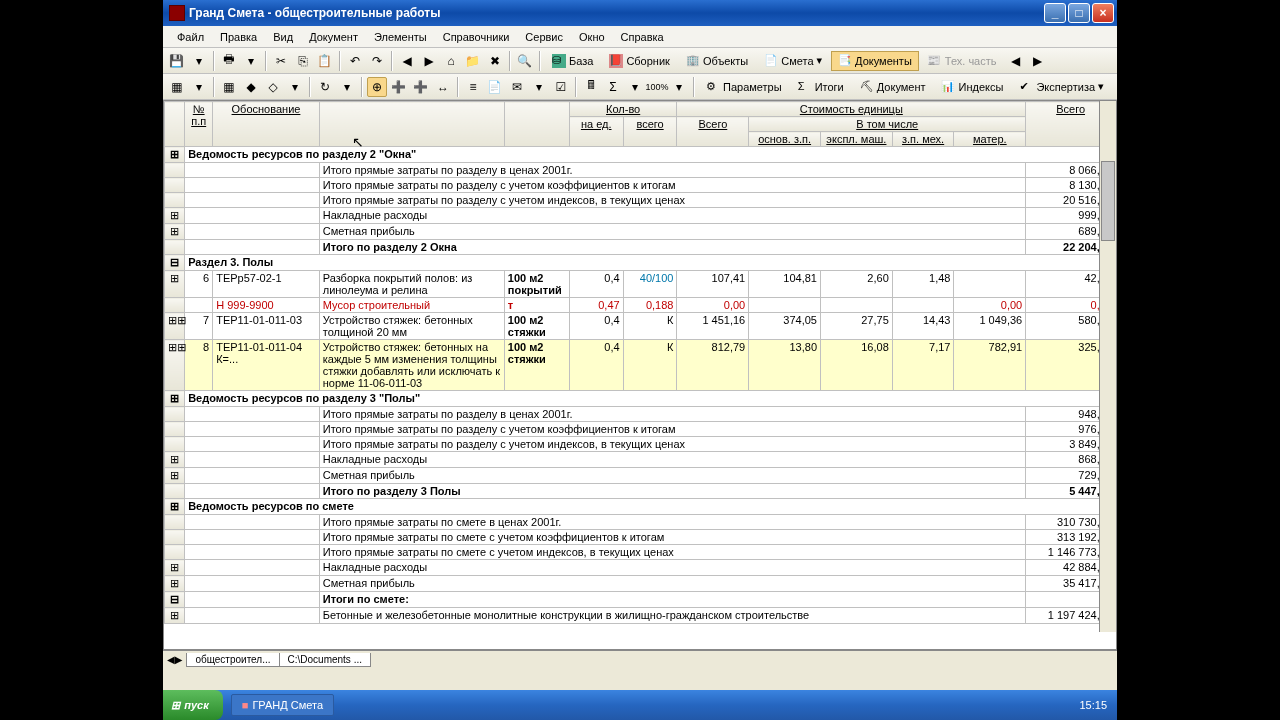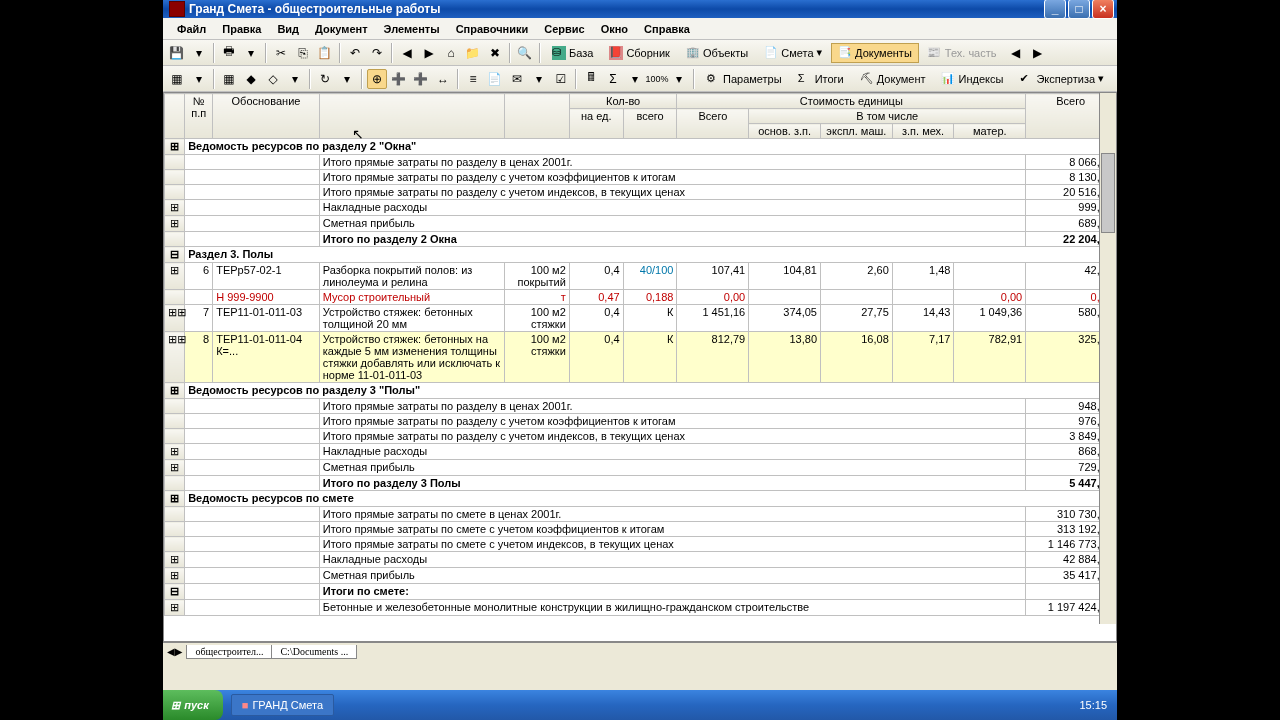"Гранд Смета - общестроительные работы" .titlebar { height: 18px -> 26px }
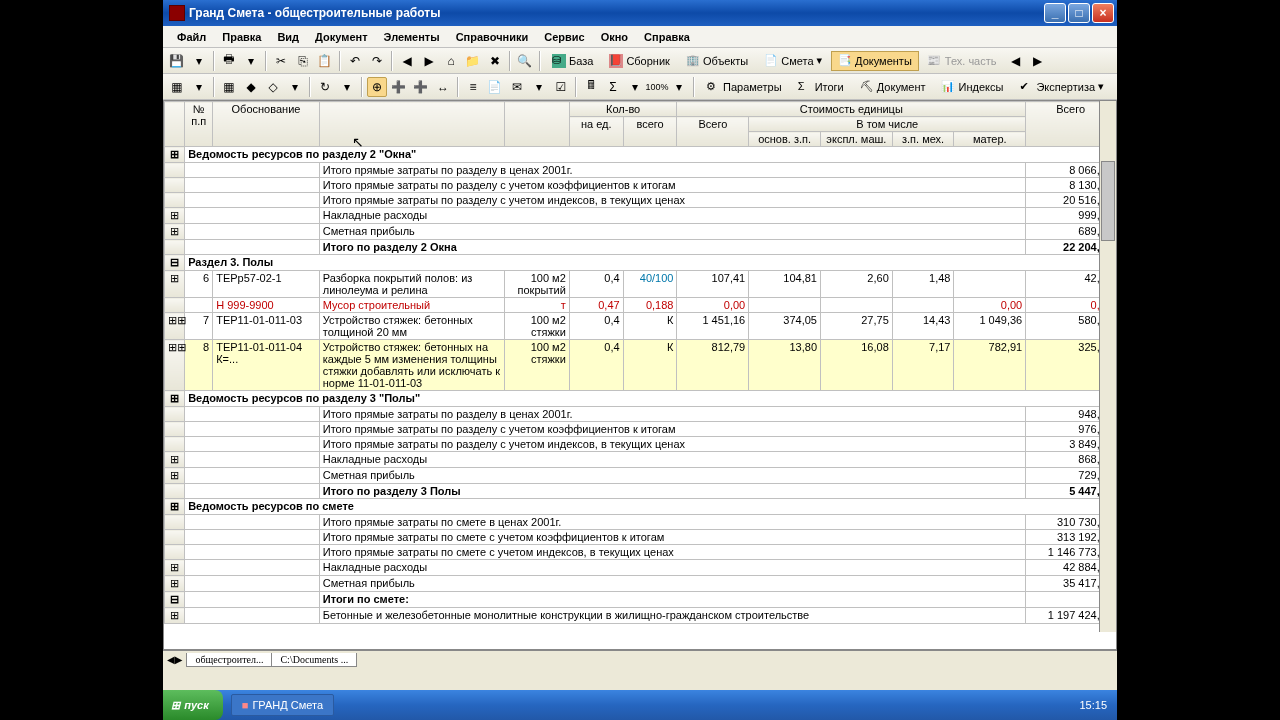"Файл" .menubar span { font-weight: bold -> none }
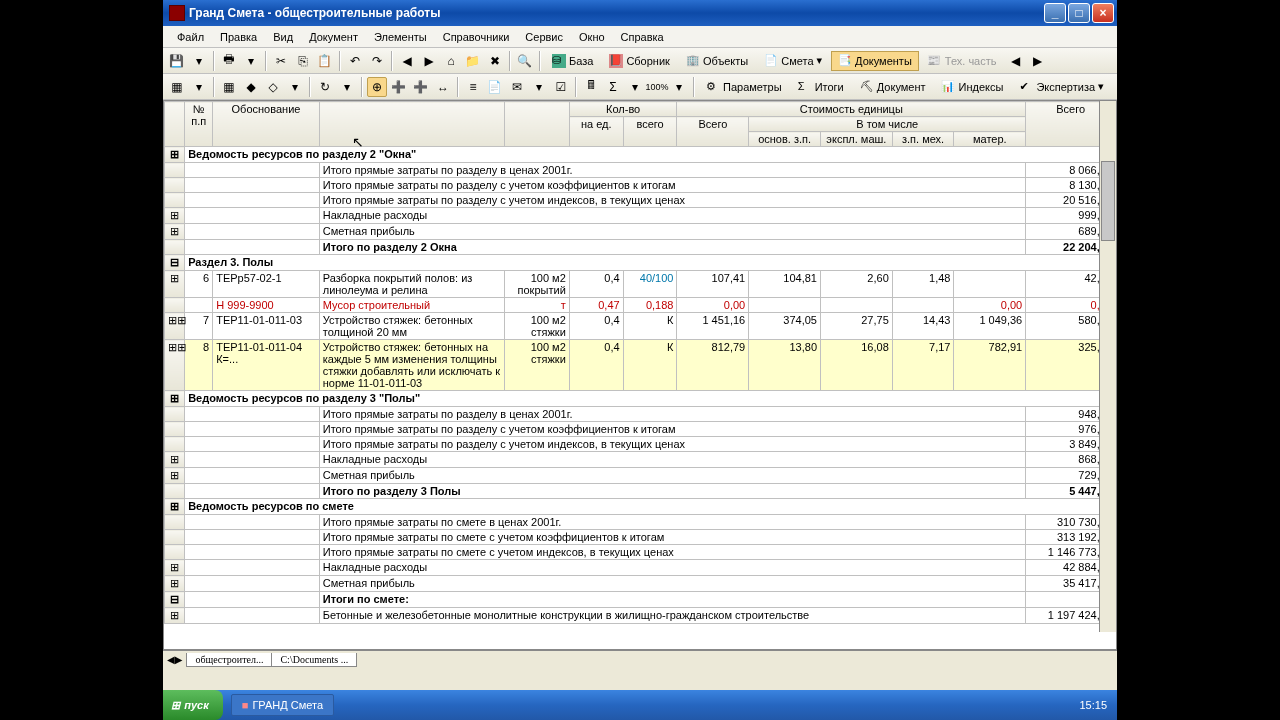"№ п.п" th { text-decoration: none -> underline }
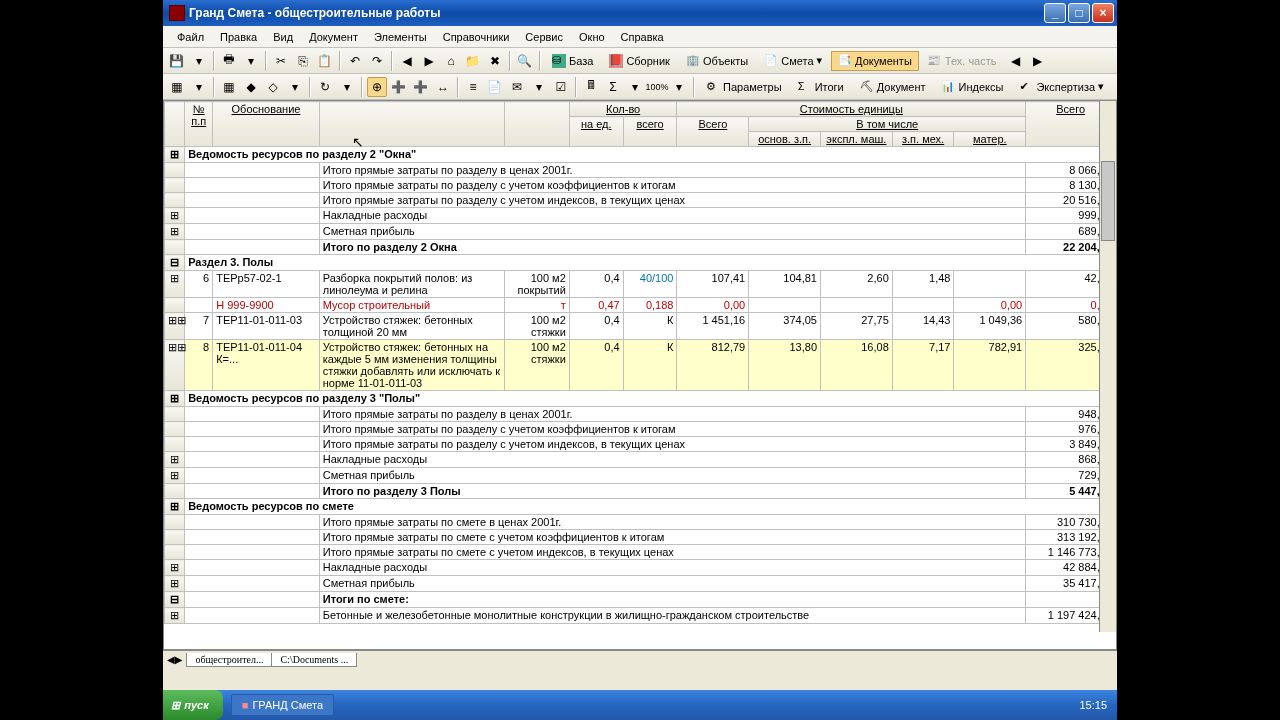"100 м2 покрытий" .ctr { font-weight: none -> bold; text-align: right -> left }
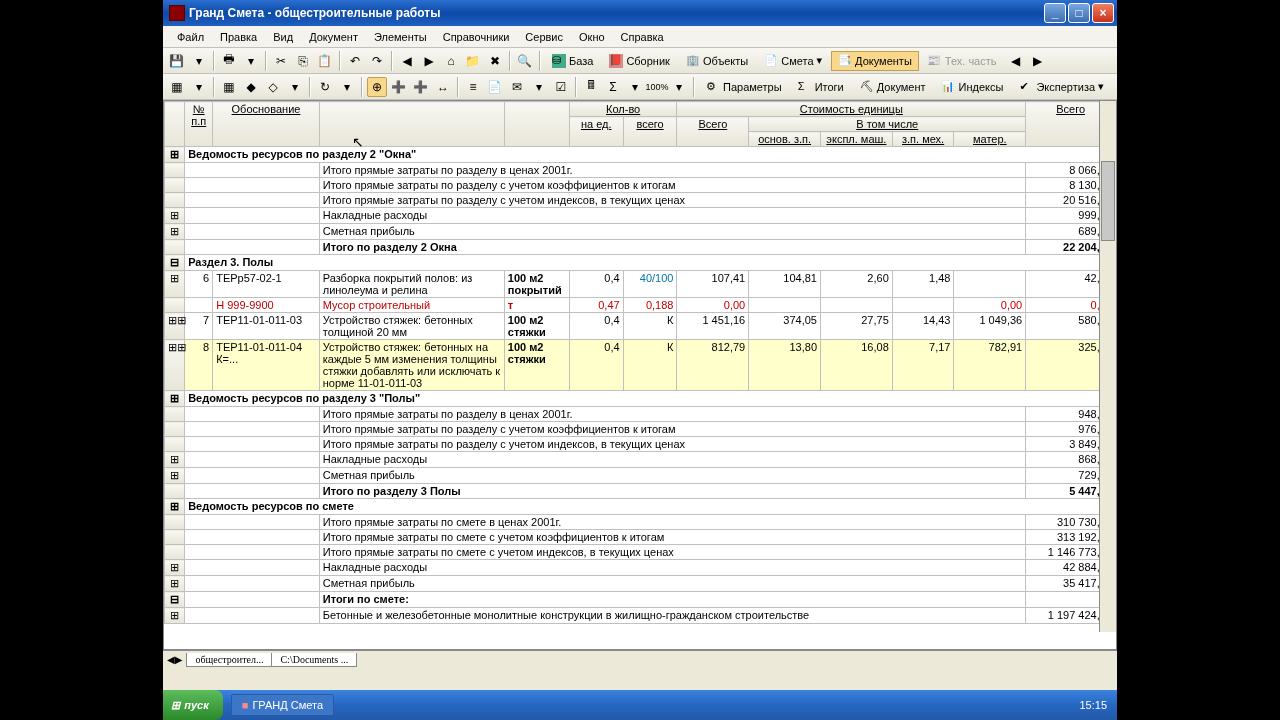"Устройство стяжек: бетонных на каждые" td.highlight { text: 11-01-011-03 -> 11-06-011-03 }
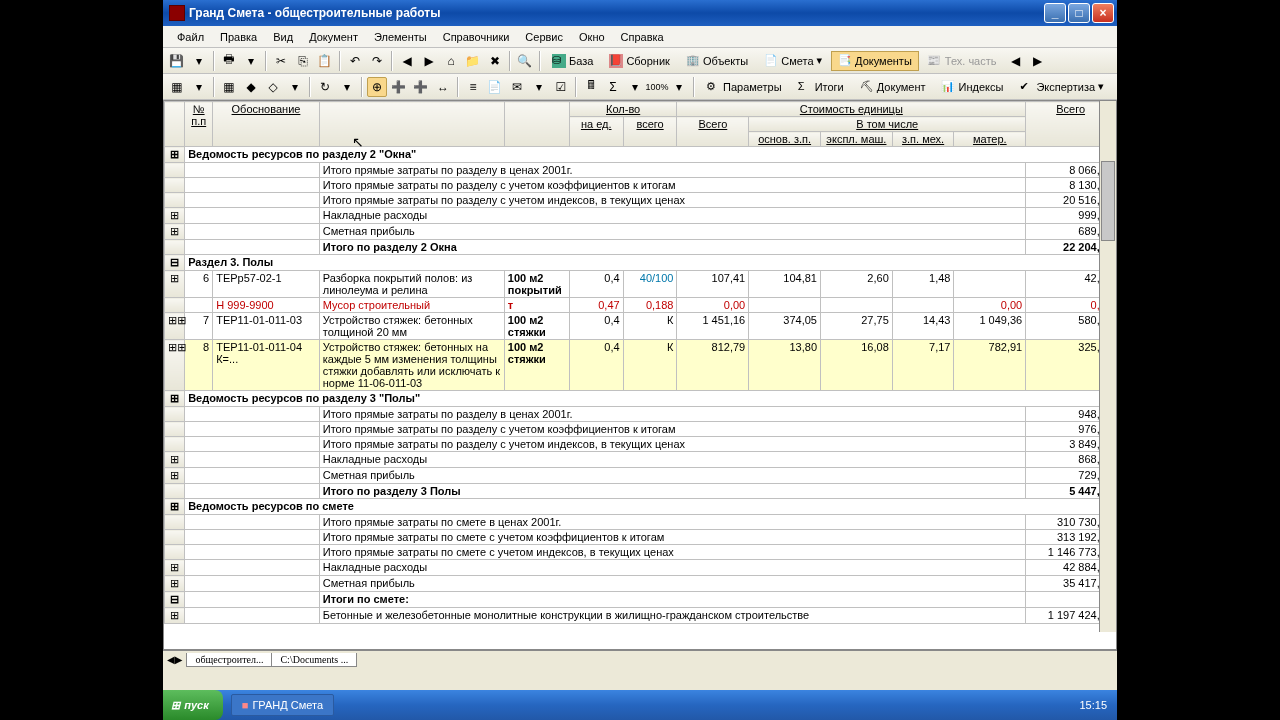"общестроител..." .btab { font-family: Liberation Serif, serif -> none }
